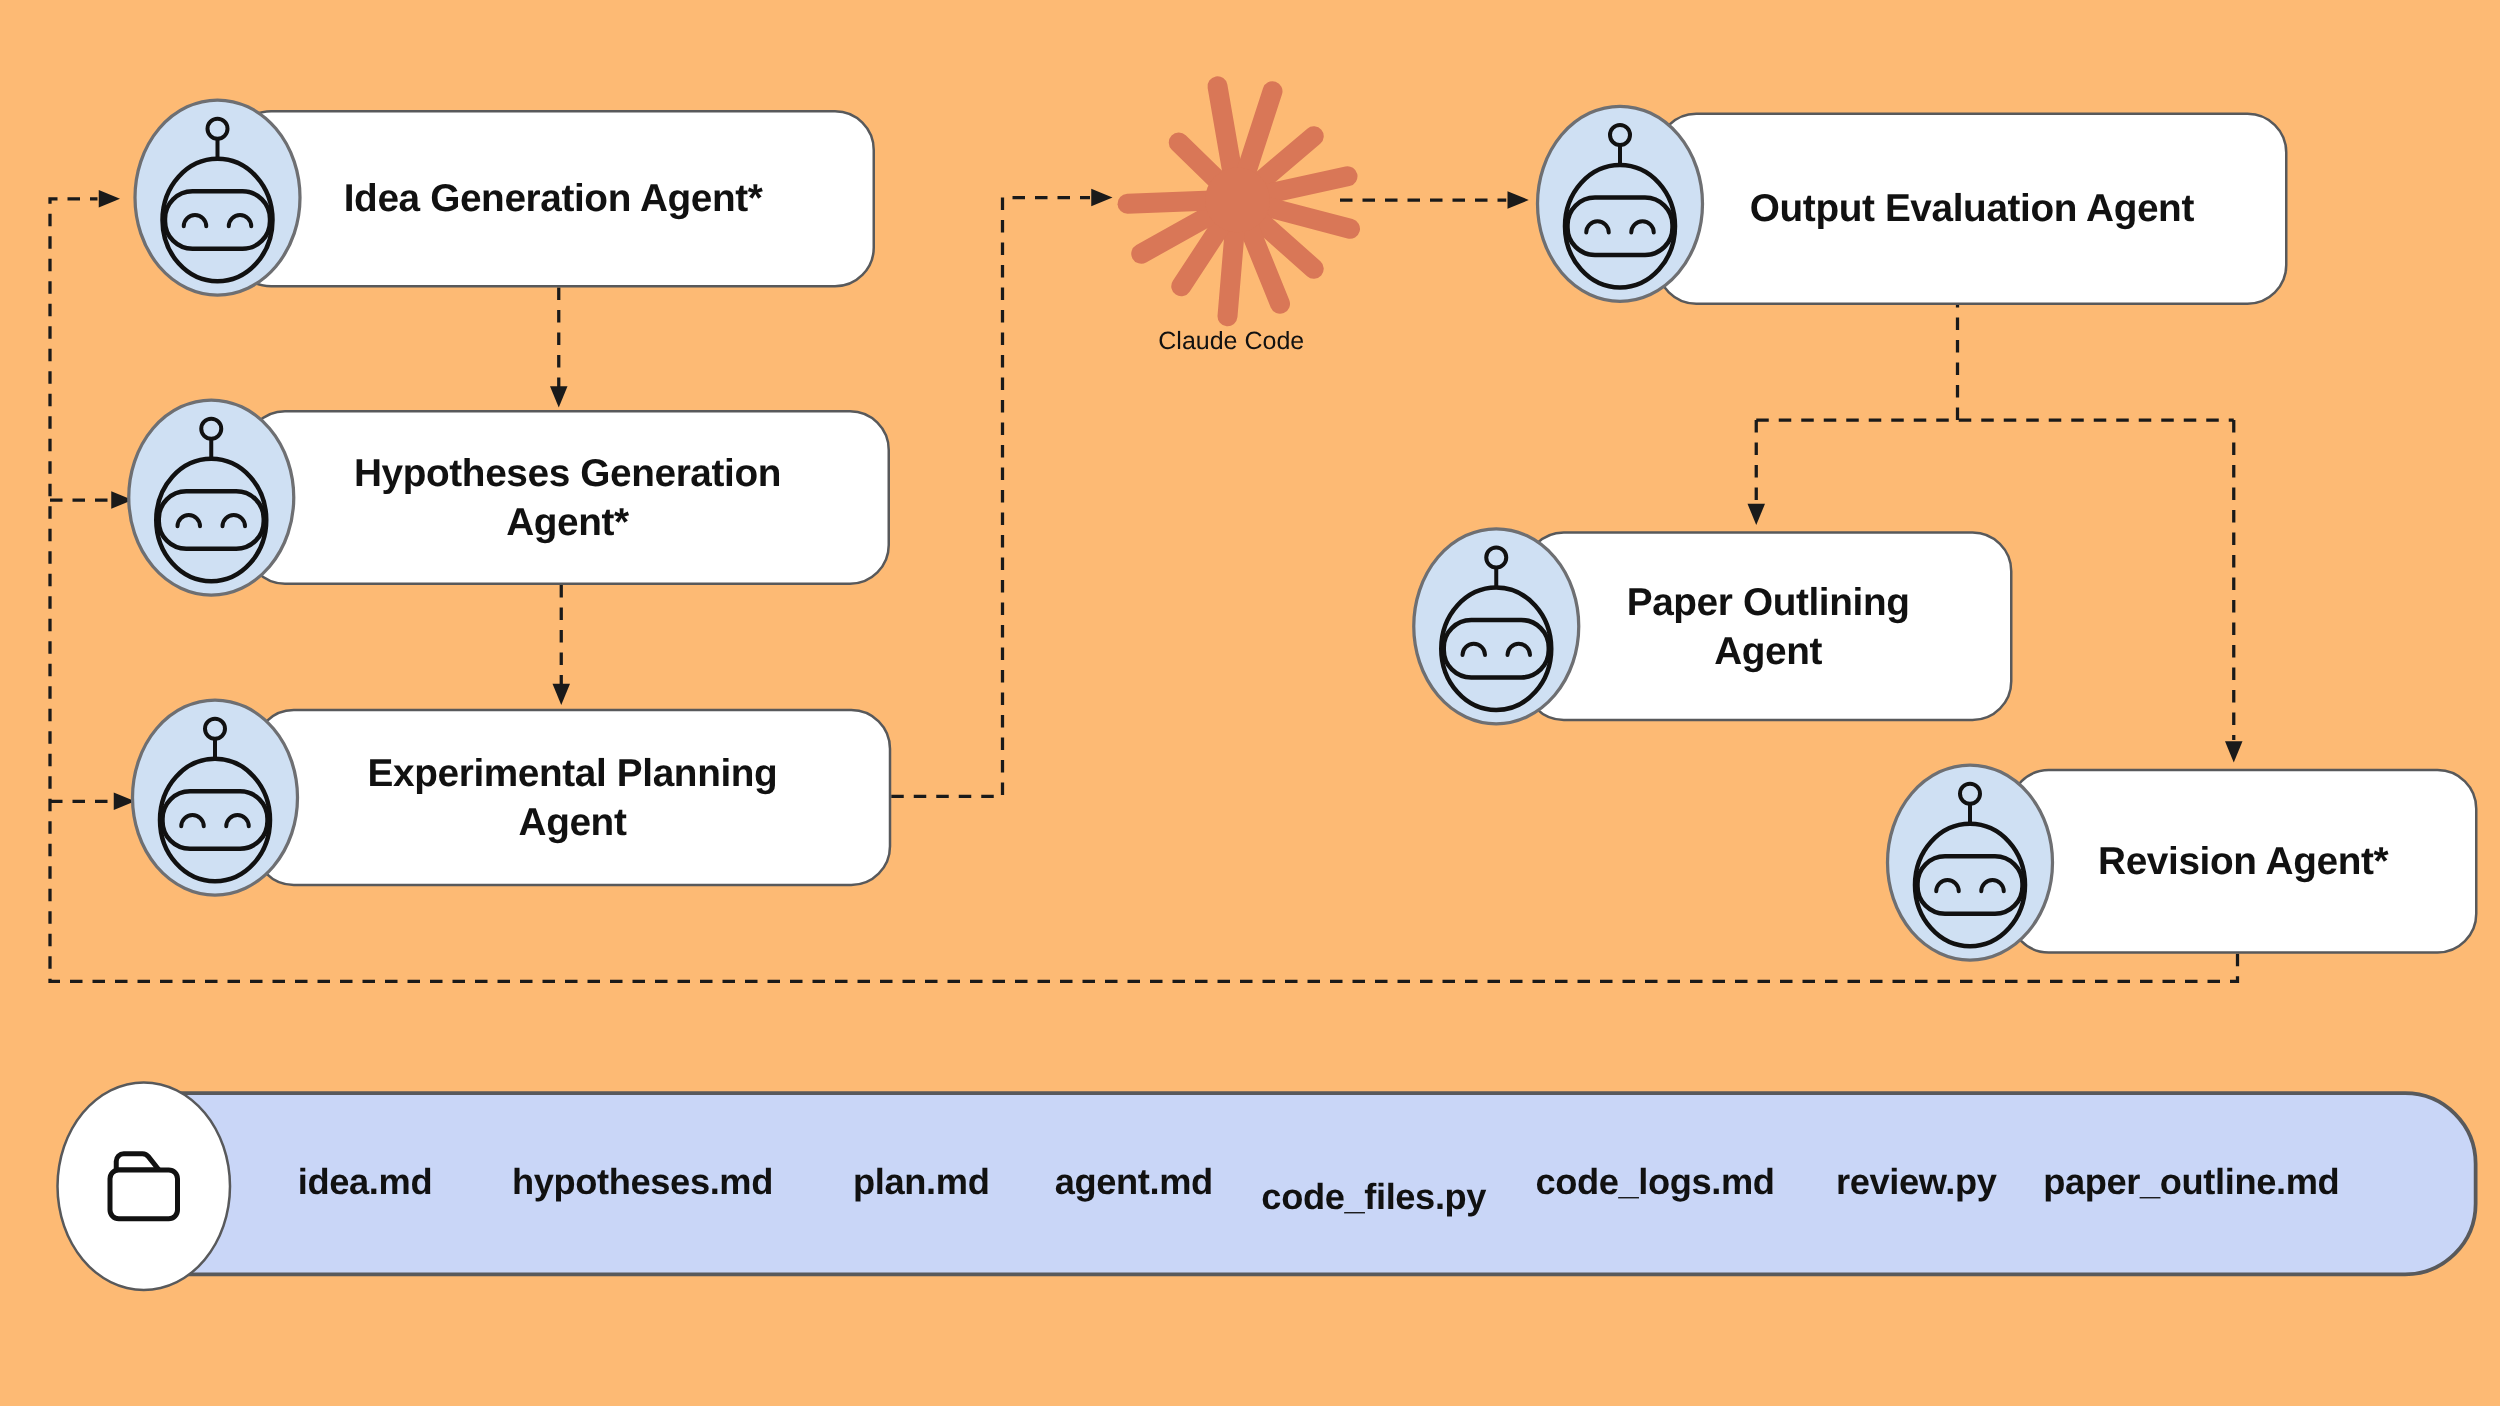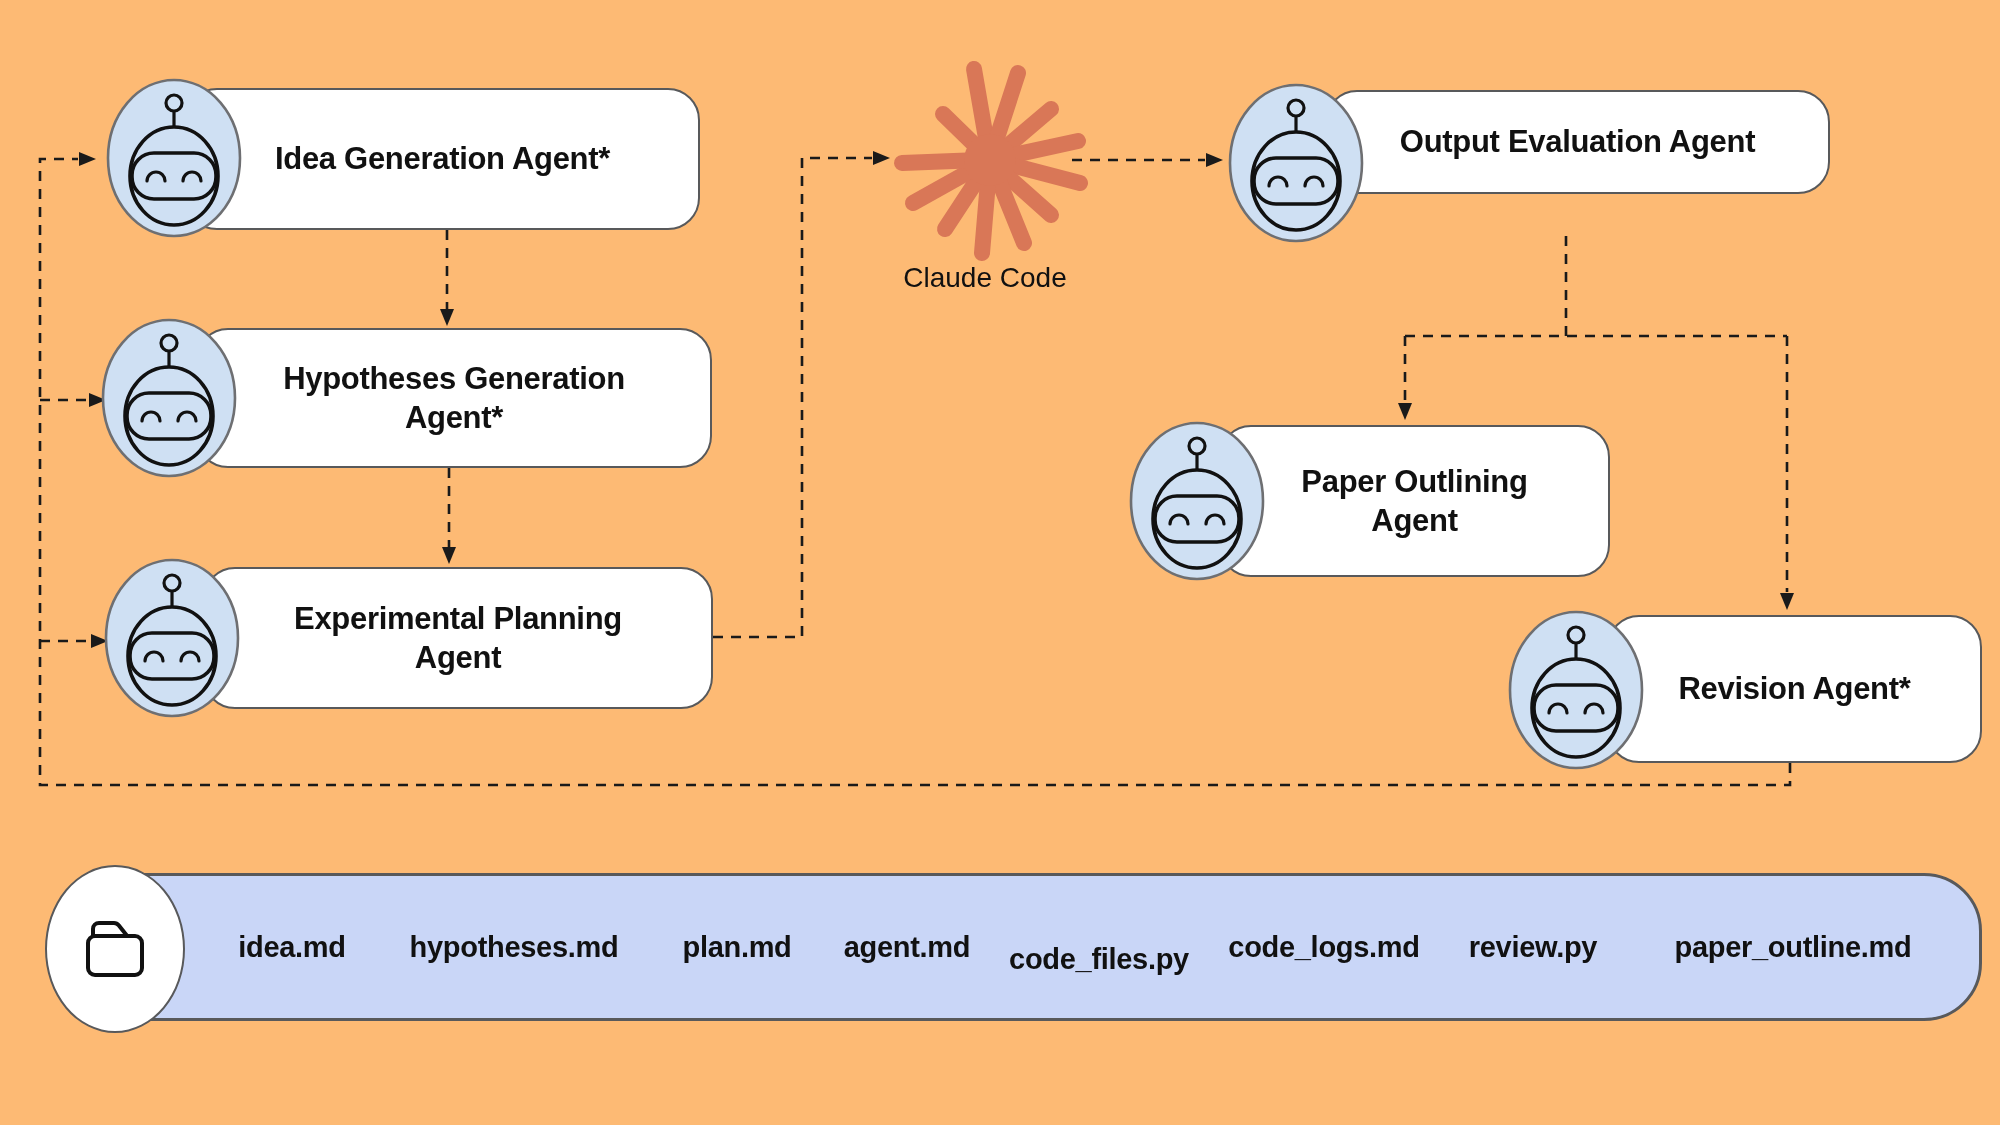"Output Evaluation Agent" .pill-output { height: 104px -> 154px }
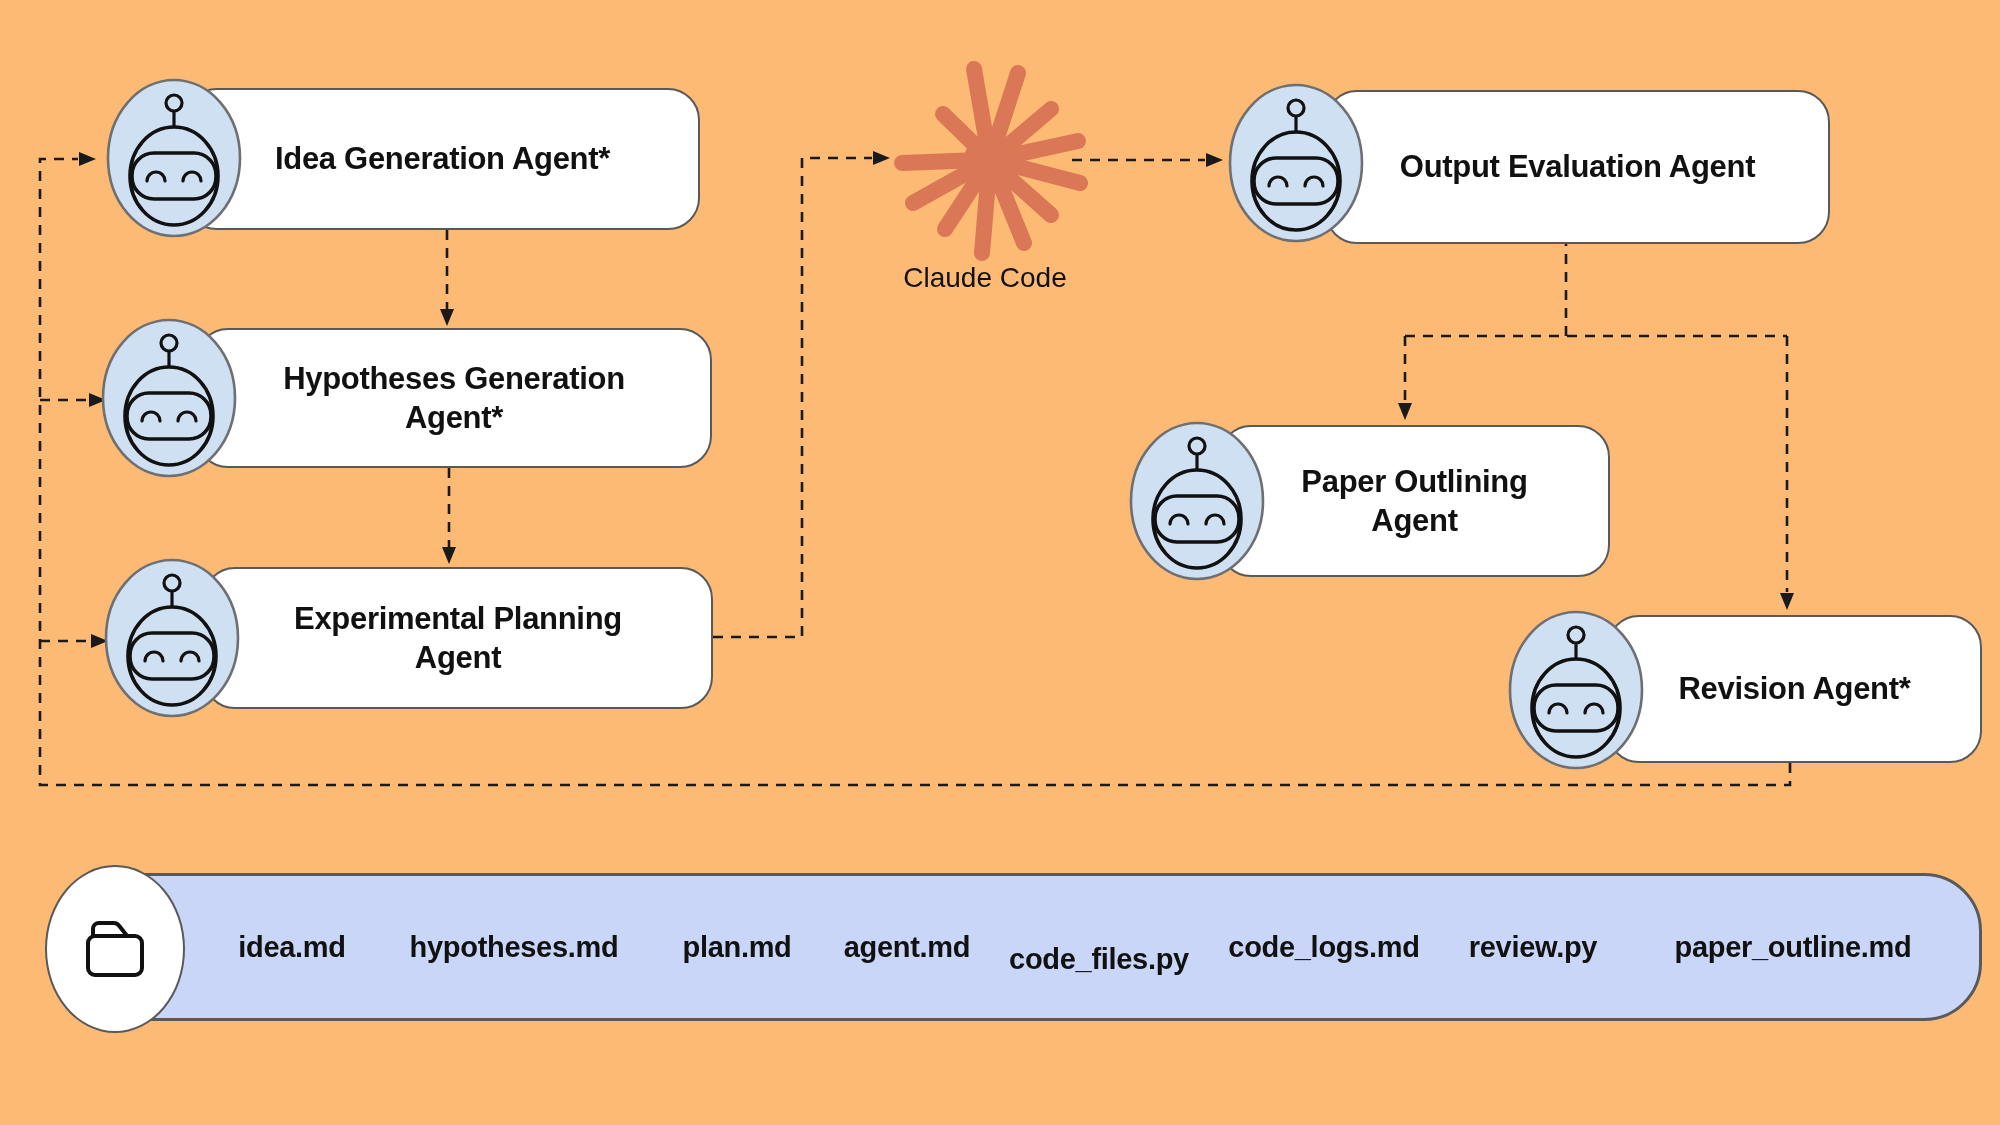"Claude Code" .claude-label { font-size: 28px -> 20px }
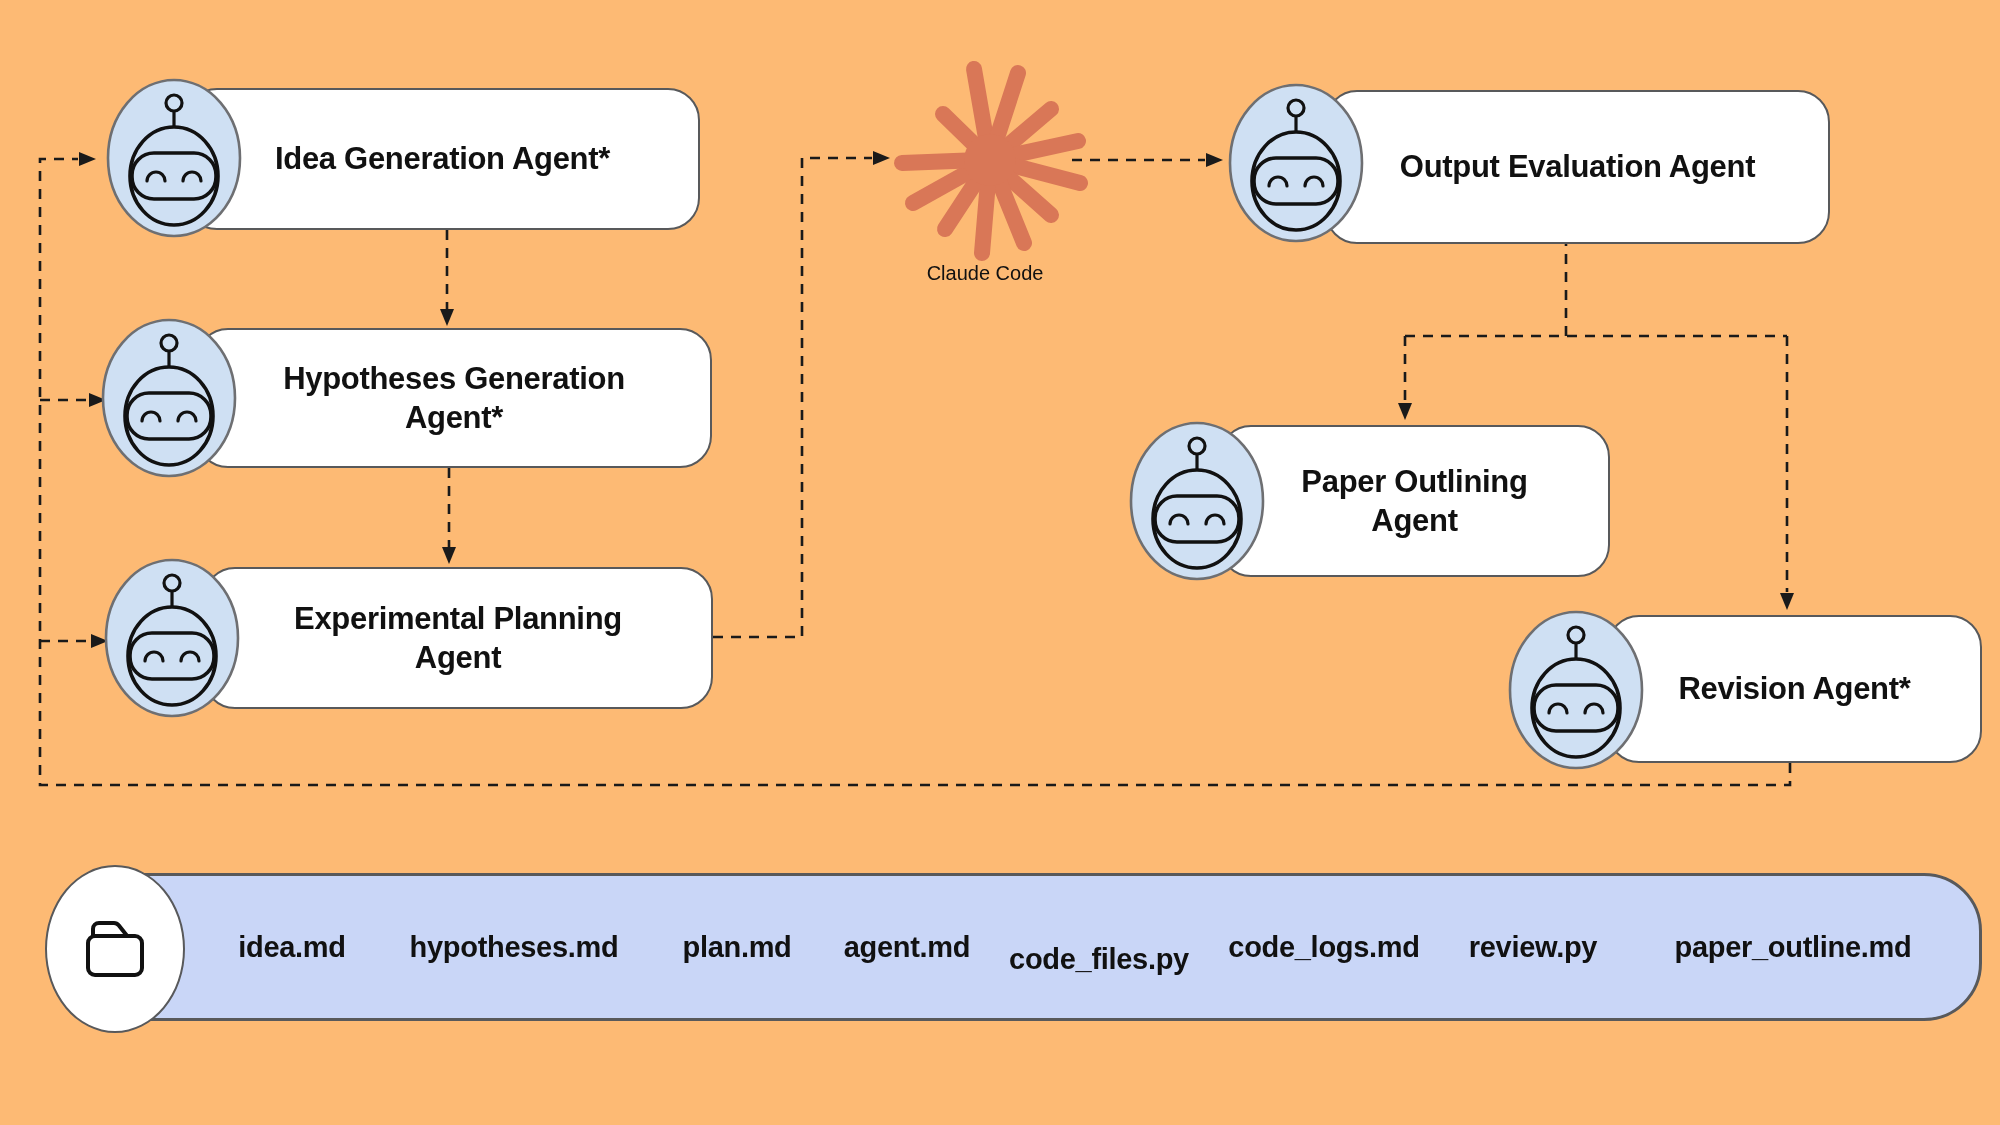"paper_outline.md" .file-7 { left: 1793px -> 1753px }
